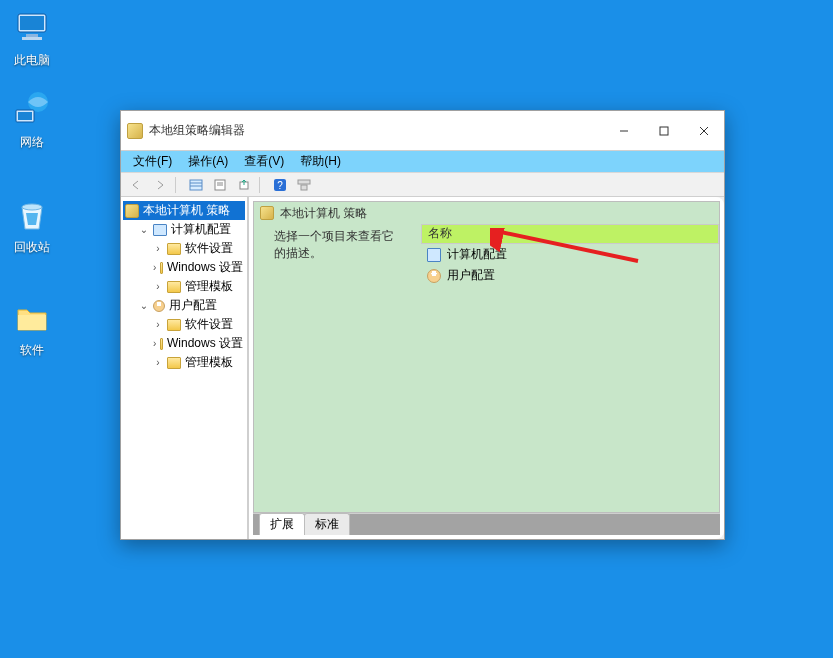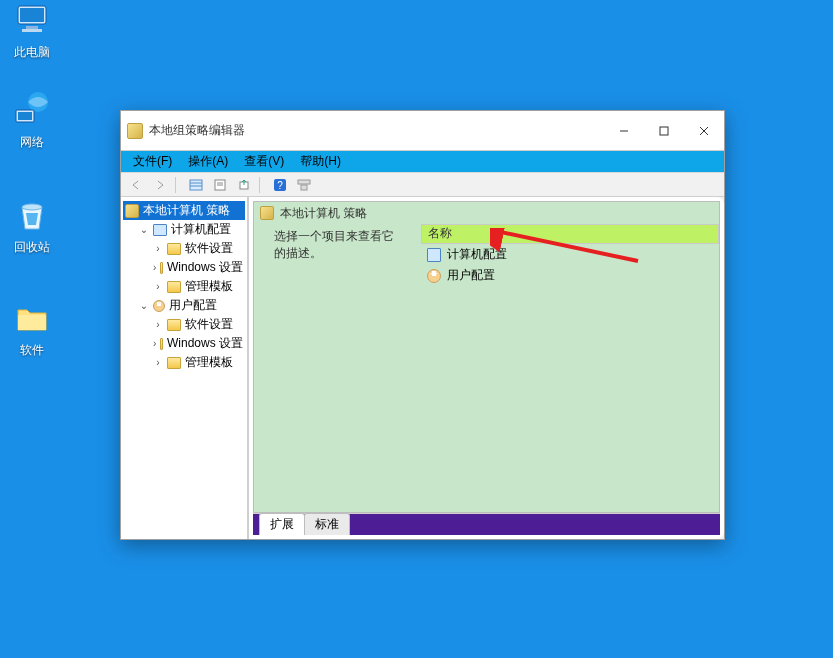"此电脑" div.desktop-icon { top: 0px -> 8px }
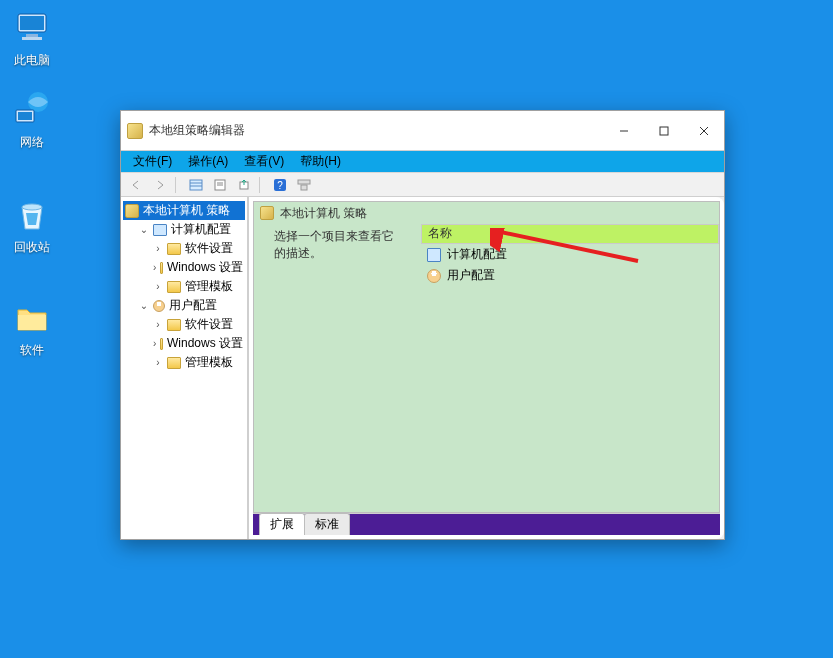"文件(F)" .menubar { background: #0ea5e9 -> #7dd3fc }
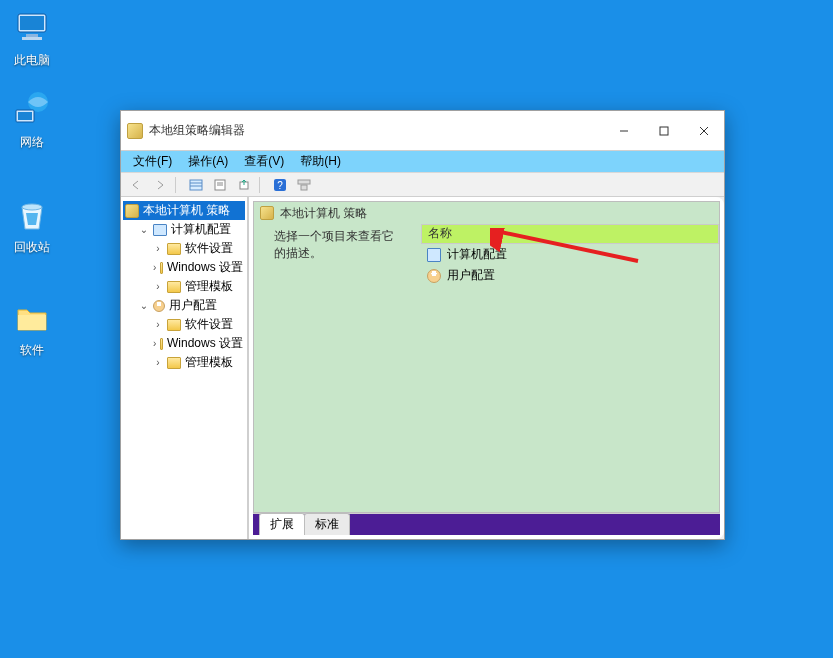"扩展" .tabs-row { background: #4c1d95 -> #a3a3a3 }
